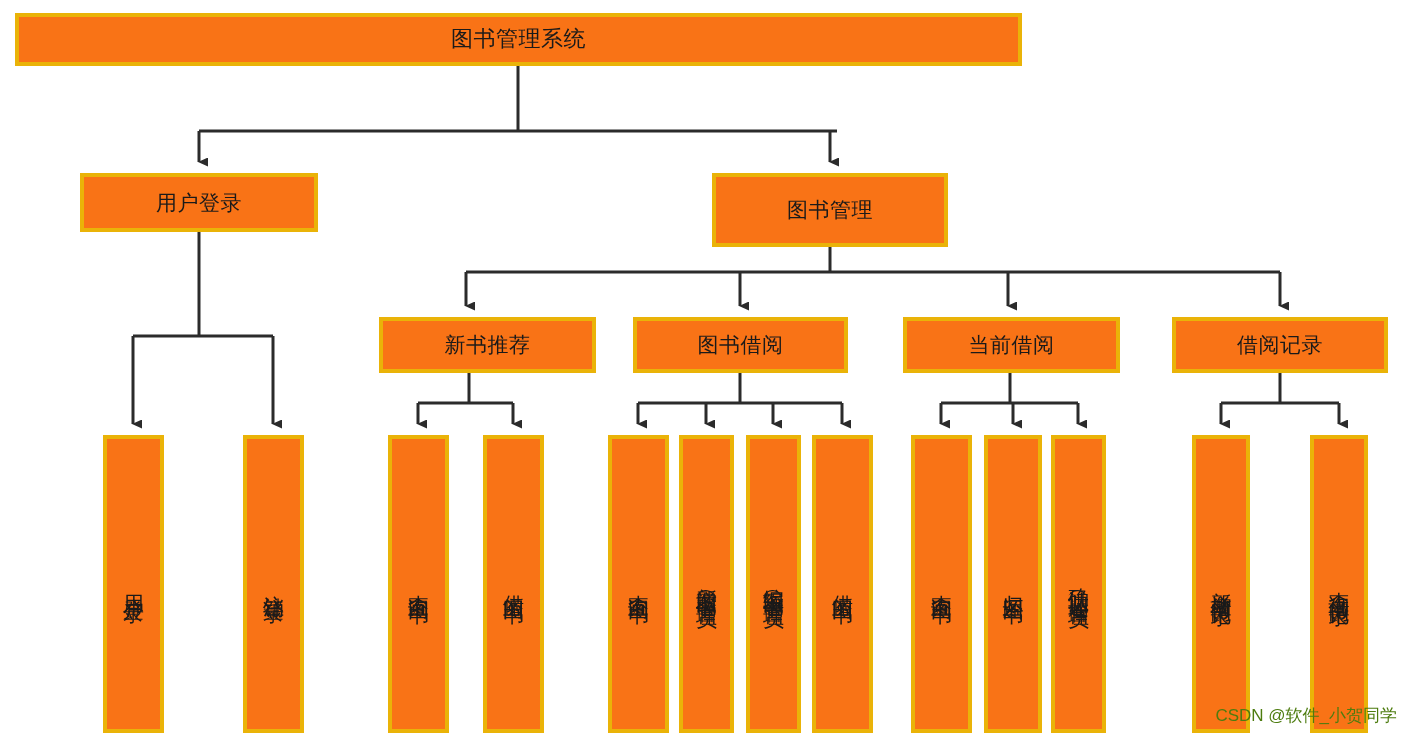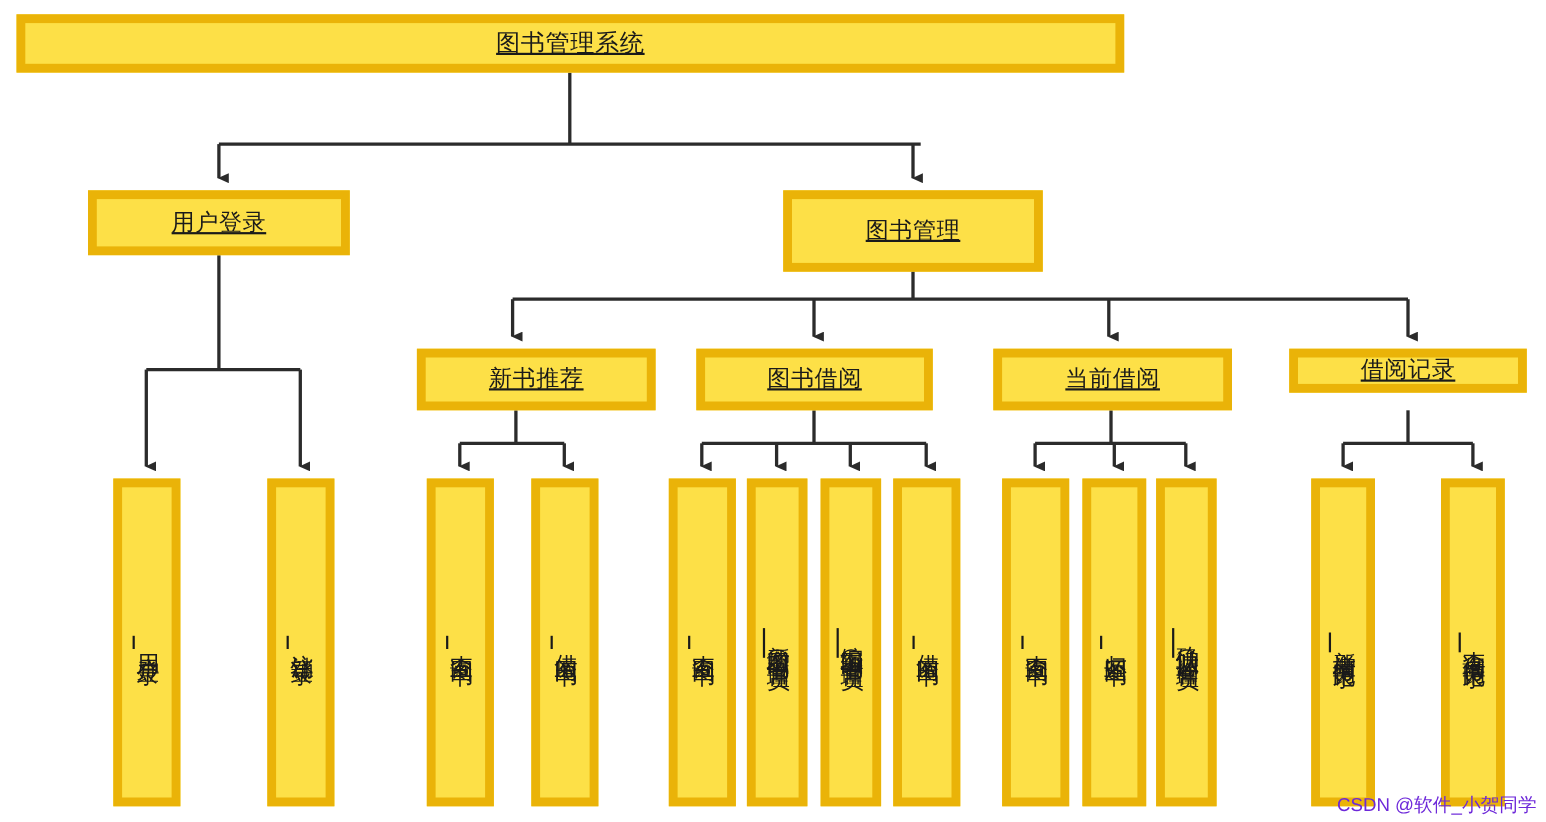"图书管理系统" .node { background: #fde047 -> #f97316; border: 8px solid #eab308 -> 4px solid #eab308; text-decoration: underline -> none }
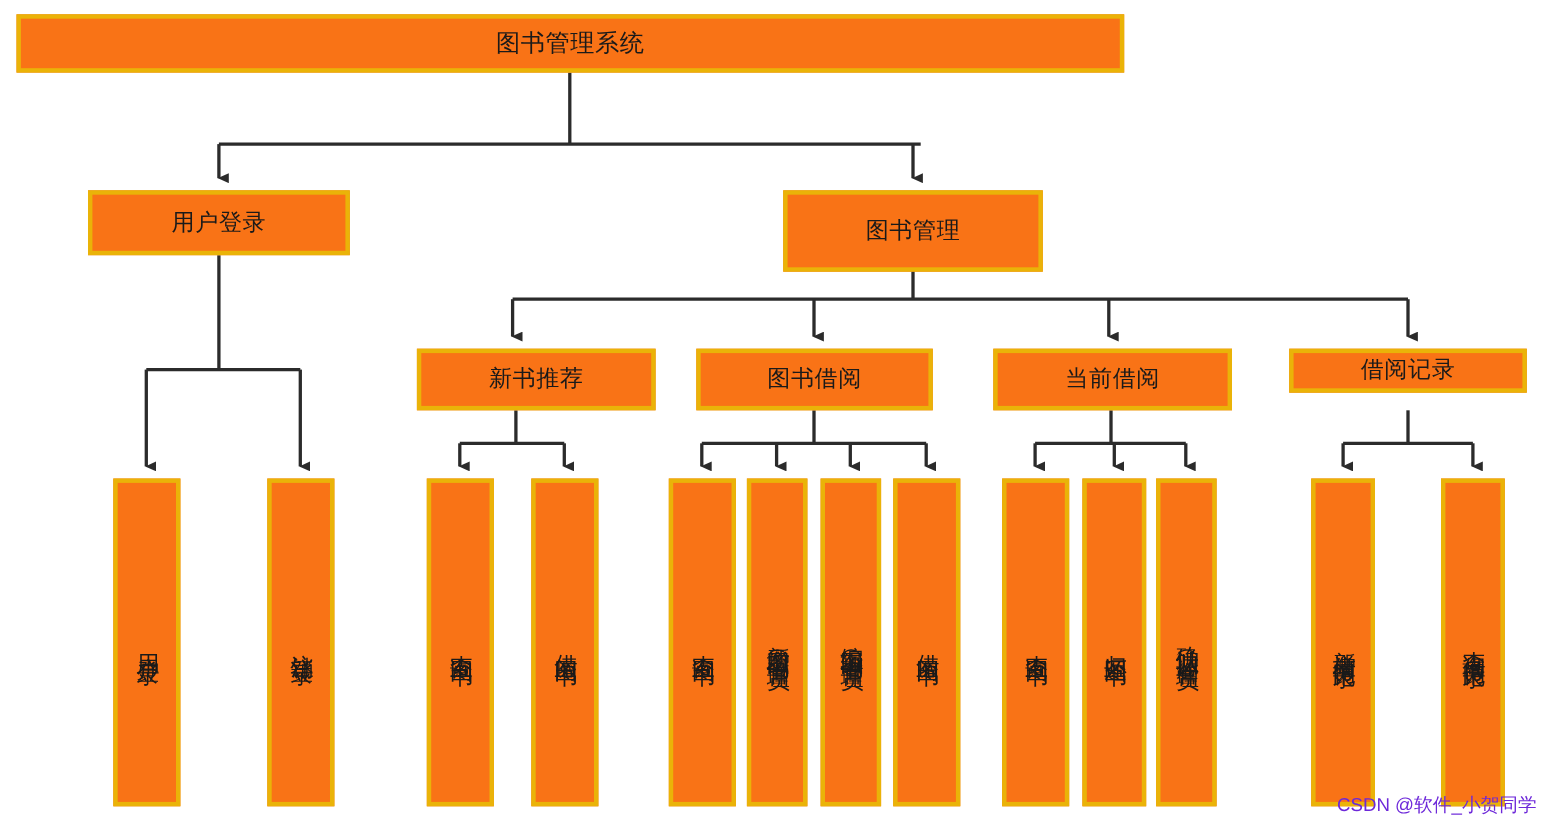"借阅记录" div.node { height: 40px -> 56px }
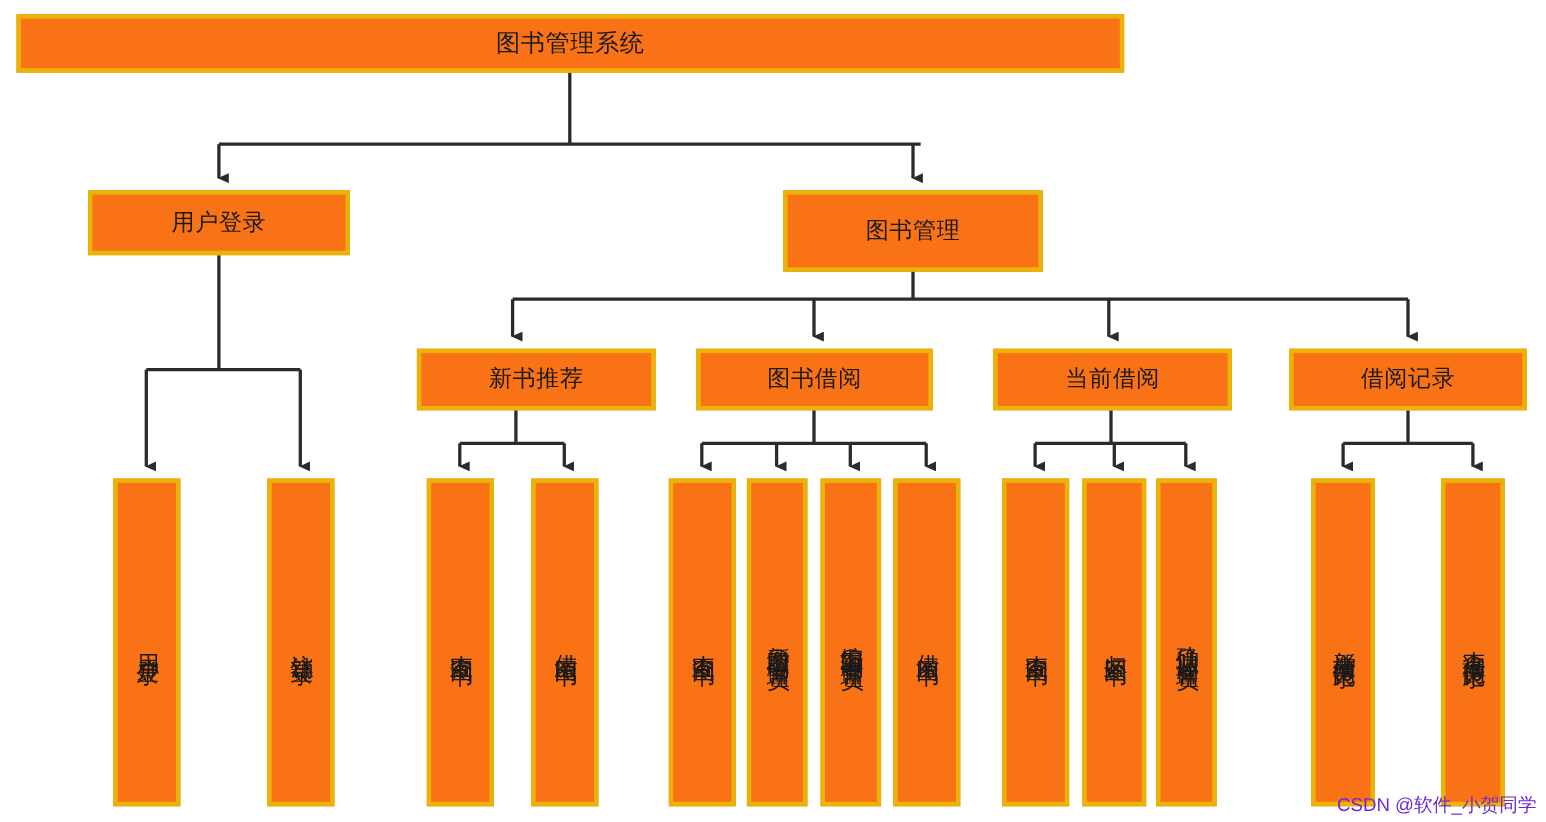"CSDN @软件_小贺同学" .watermark { bottom: 4px -> 20px; color: #6d28d9 -> #4d7c0f }
